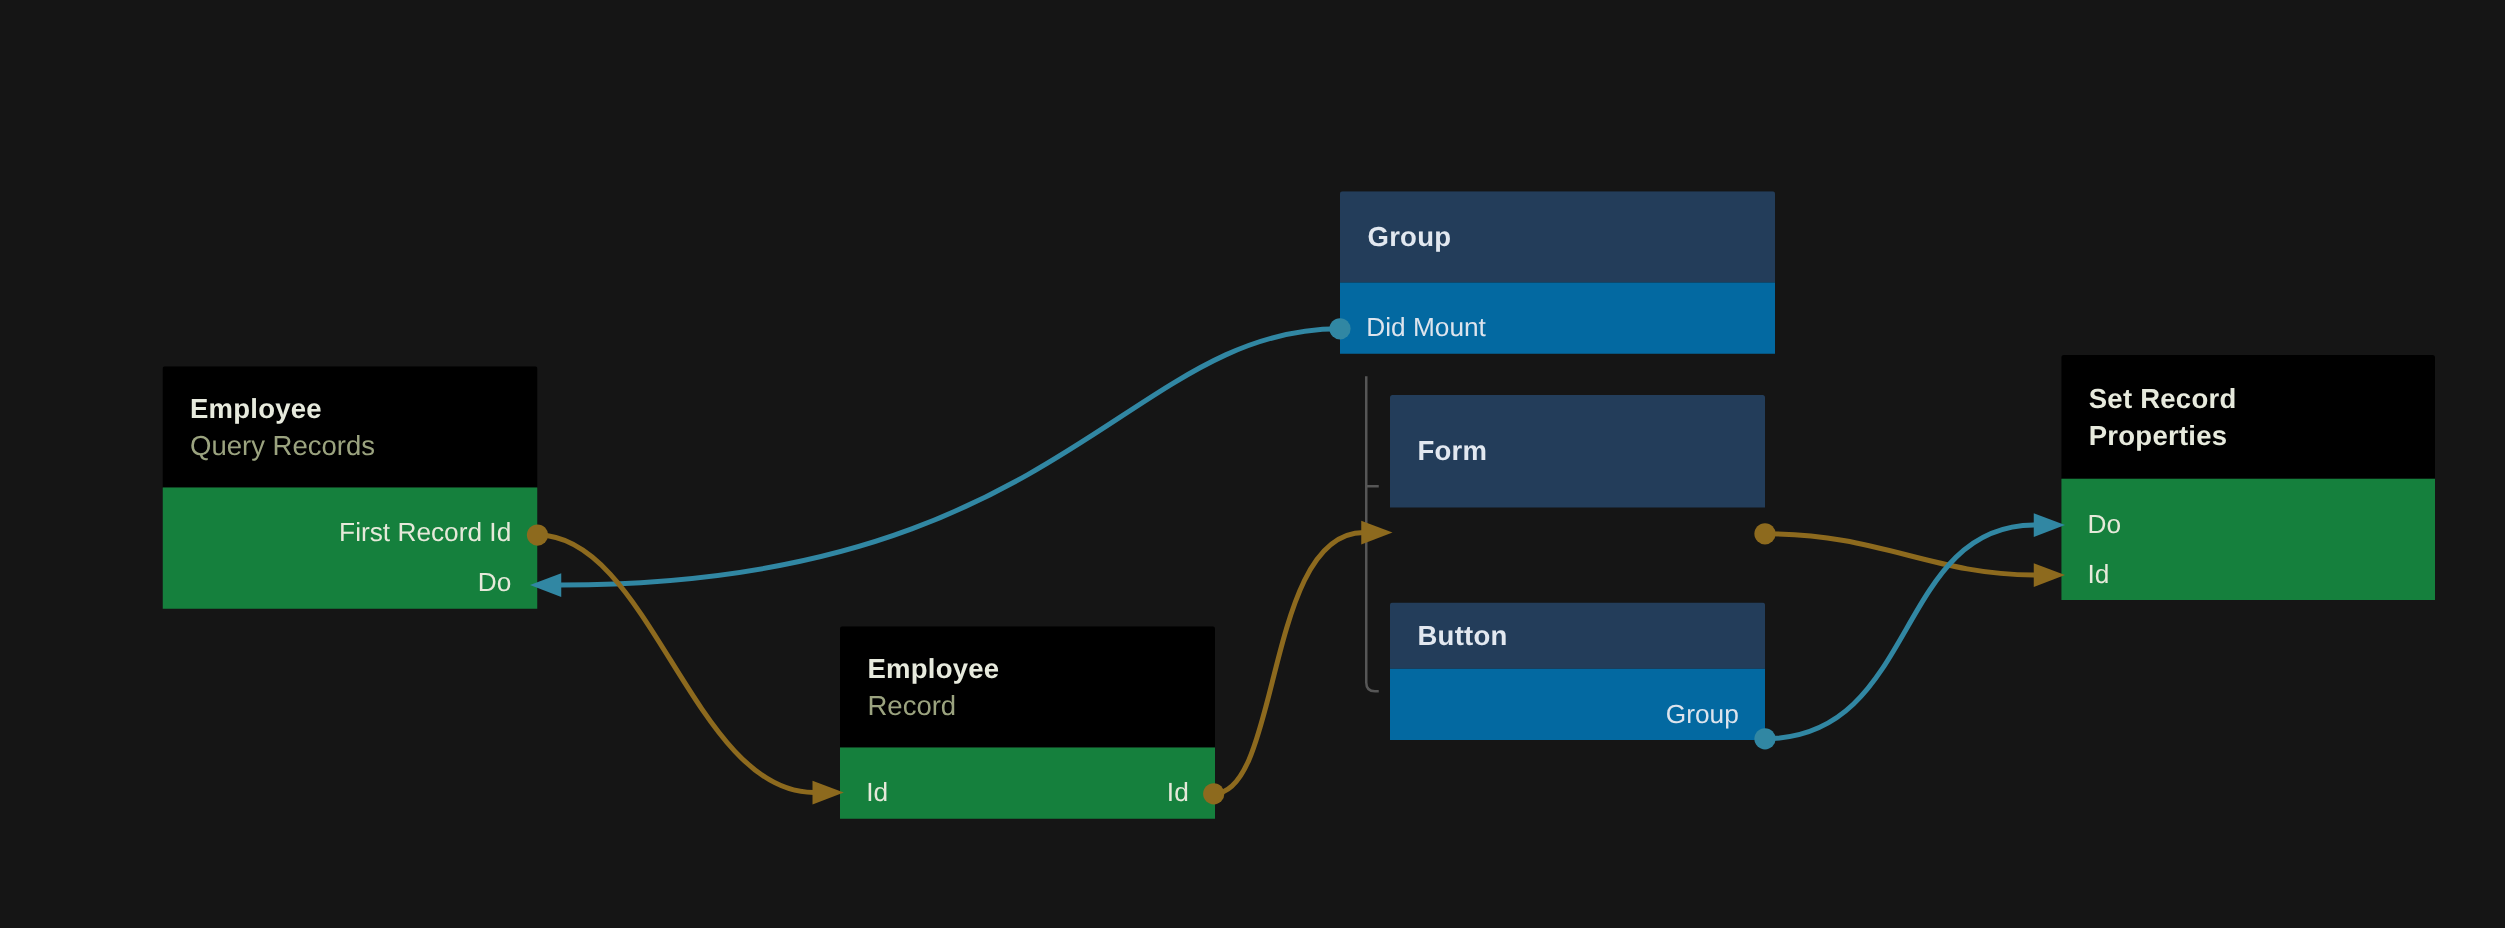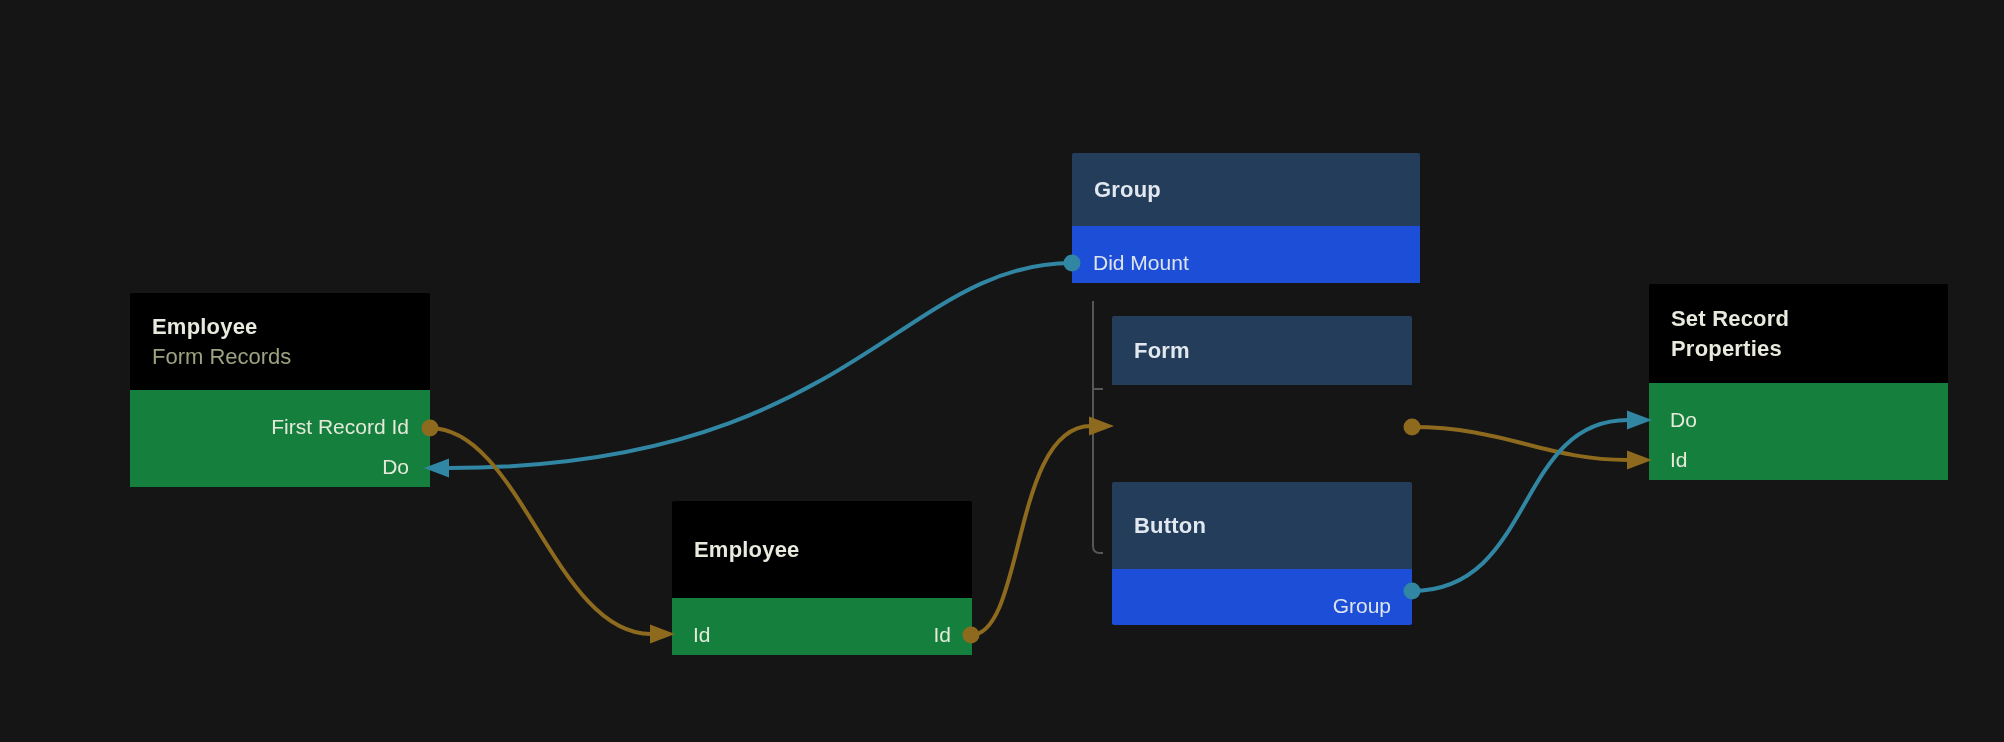"Did Mount" .blue .node-body { background: #1d4ed8 -> #0369a1 }
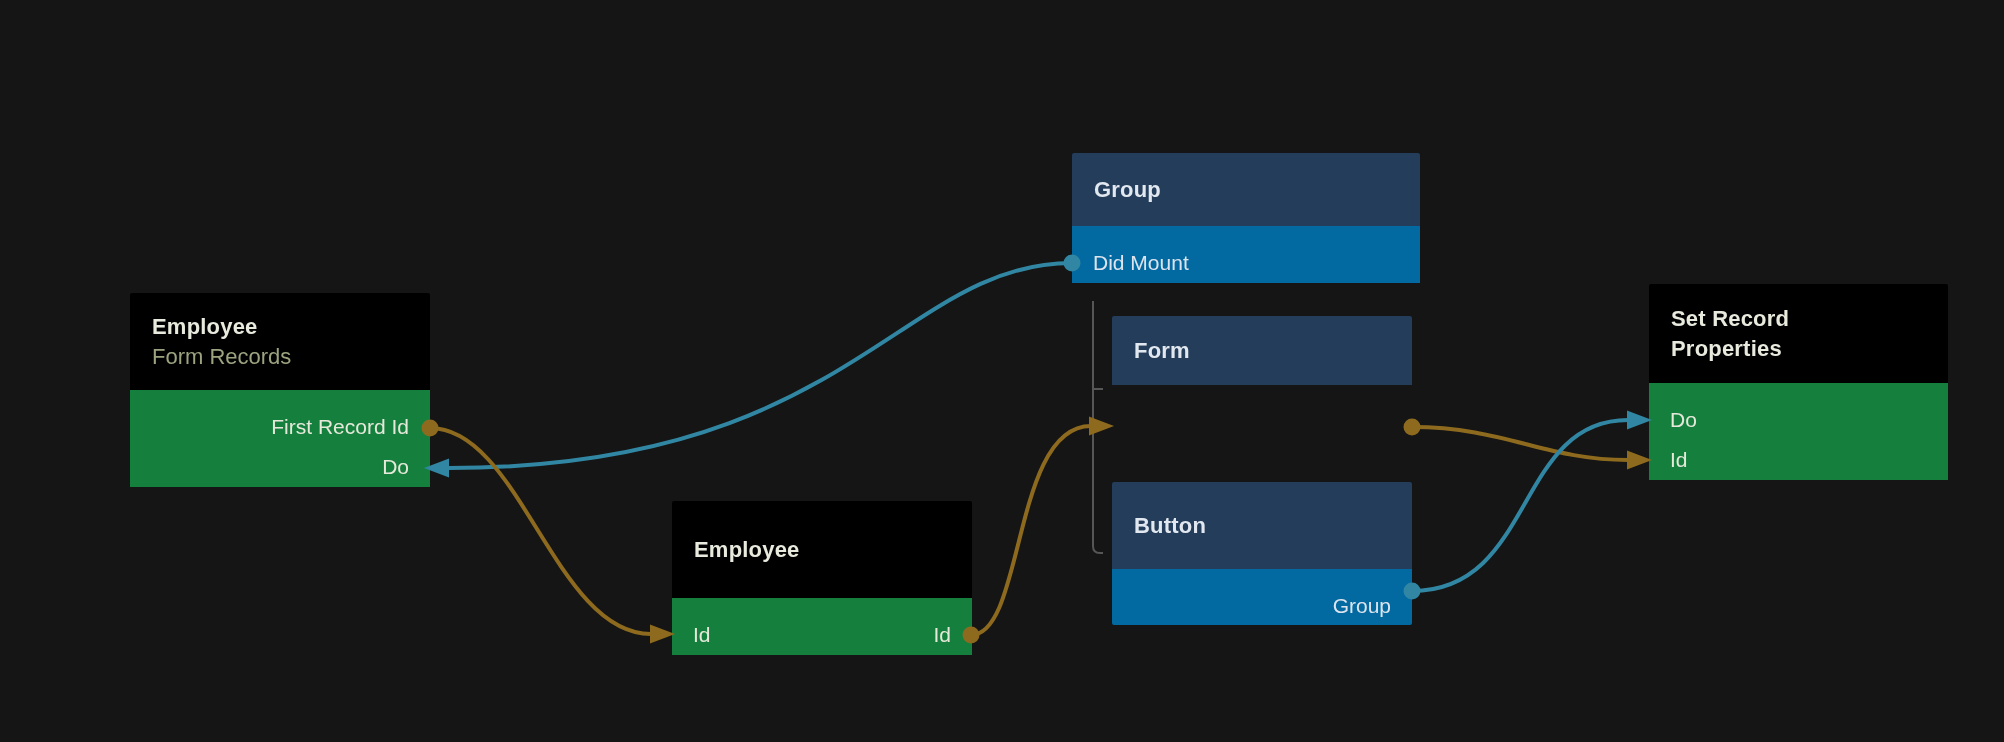"Form Records" div.node-subtitle { text: Form -> Query }
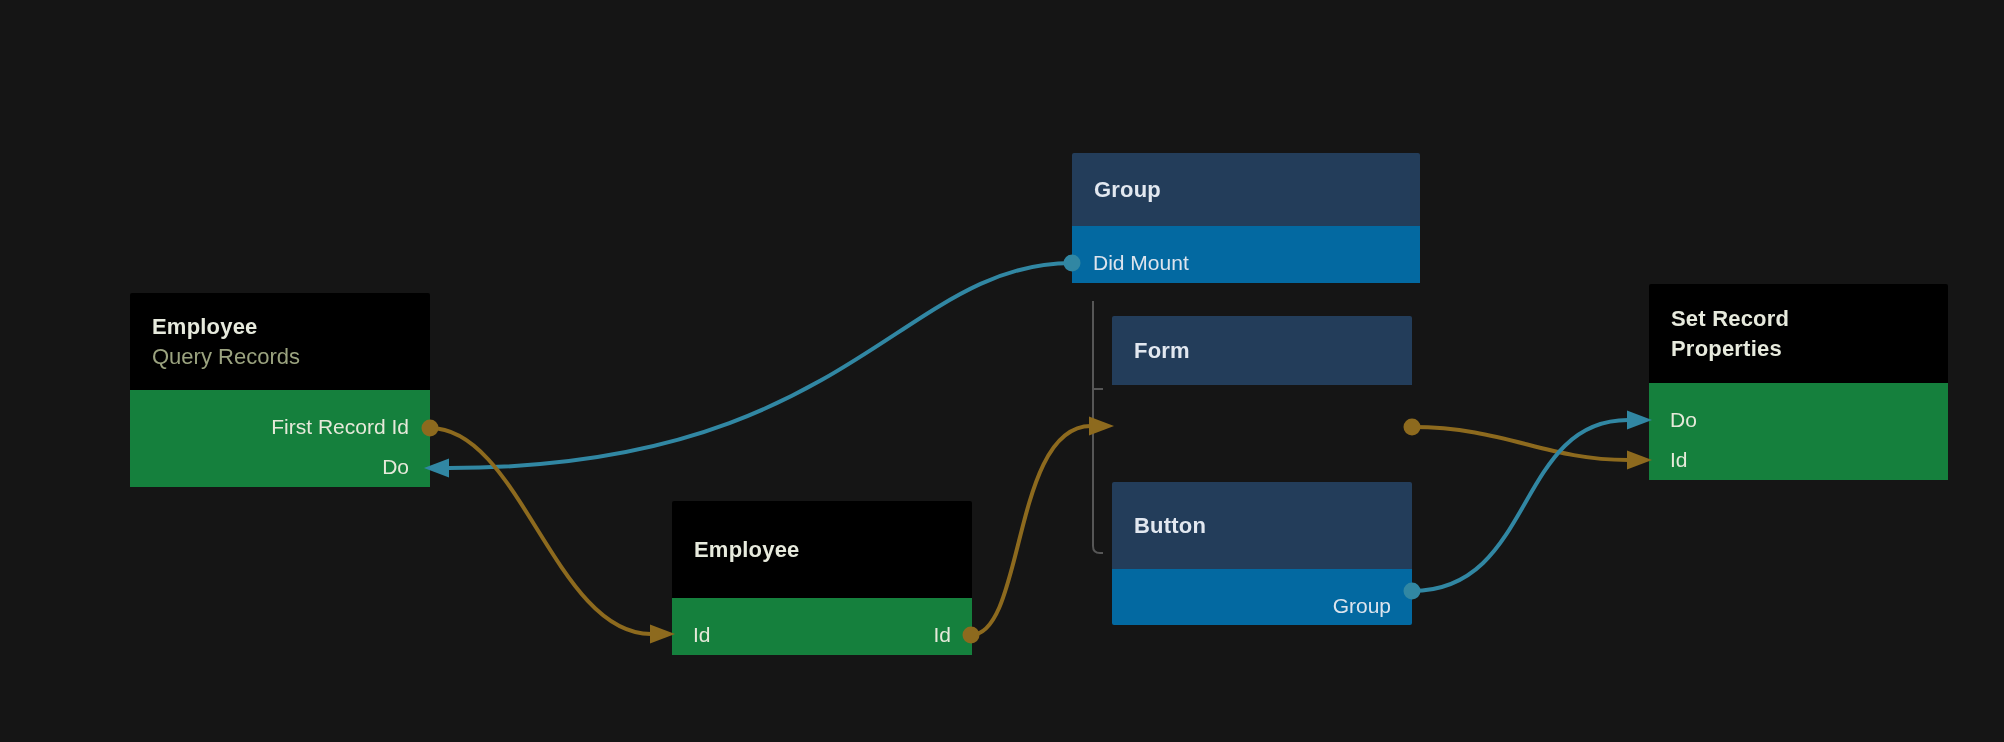"Form" .n3 .node-header { height: 69px -> 90px }
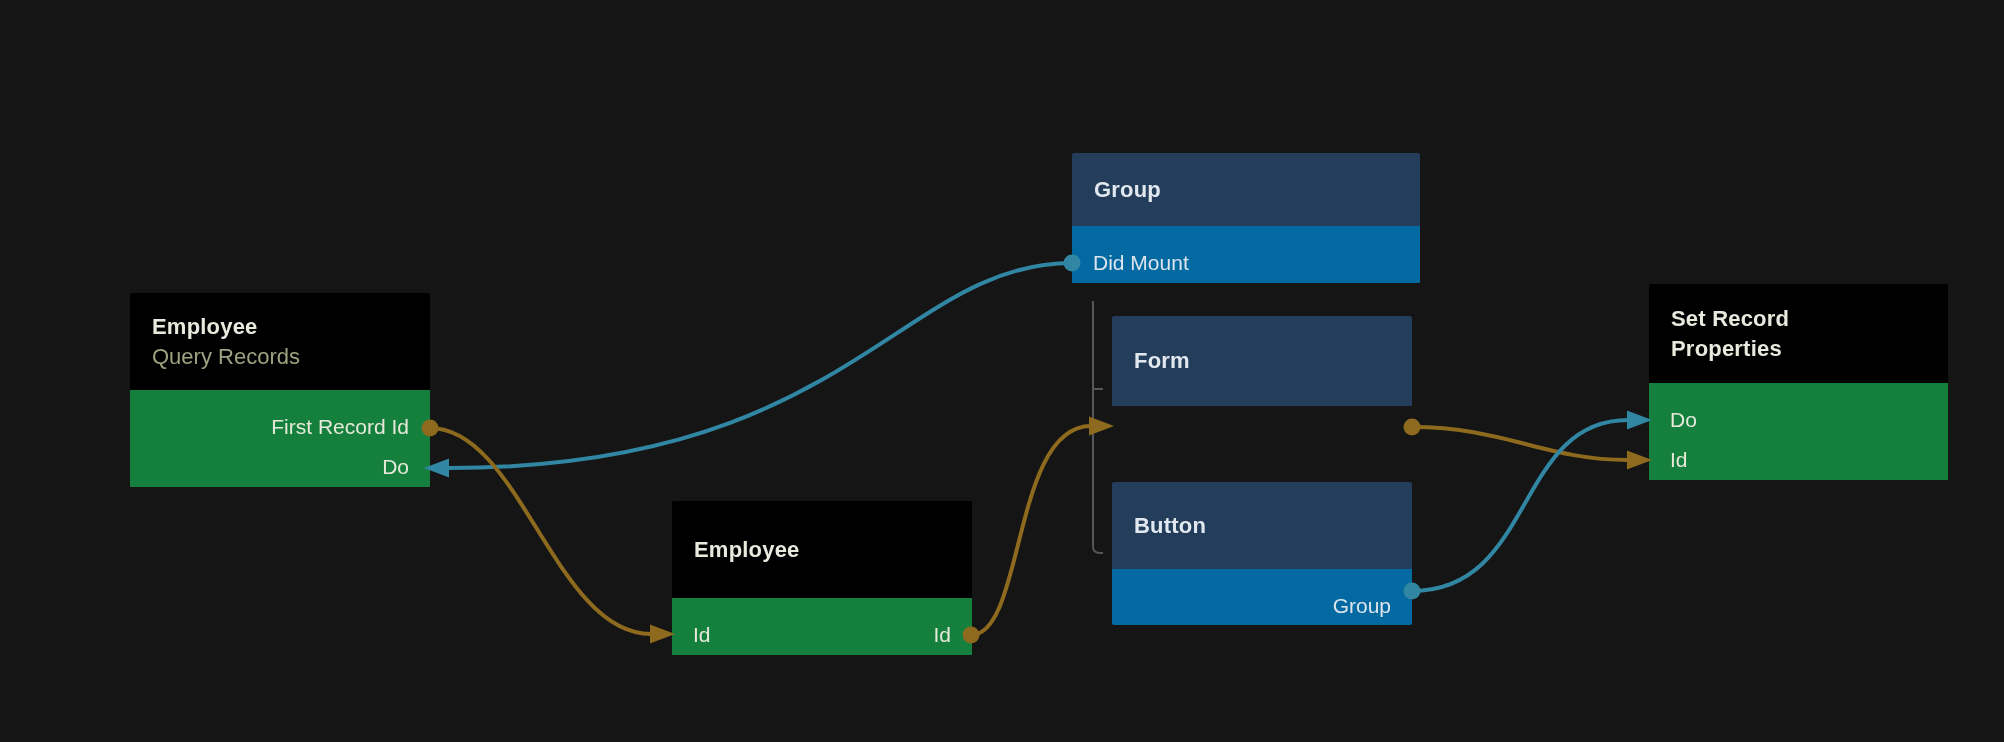"Button" .n4 .node-header { height: 87px -> 53px }
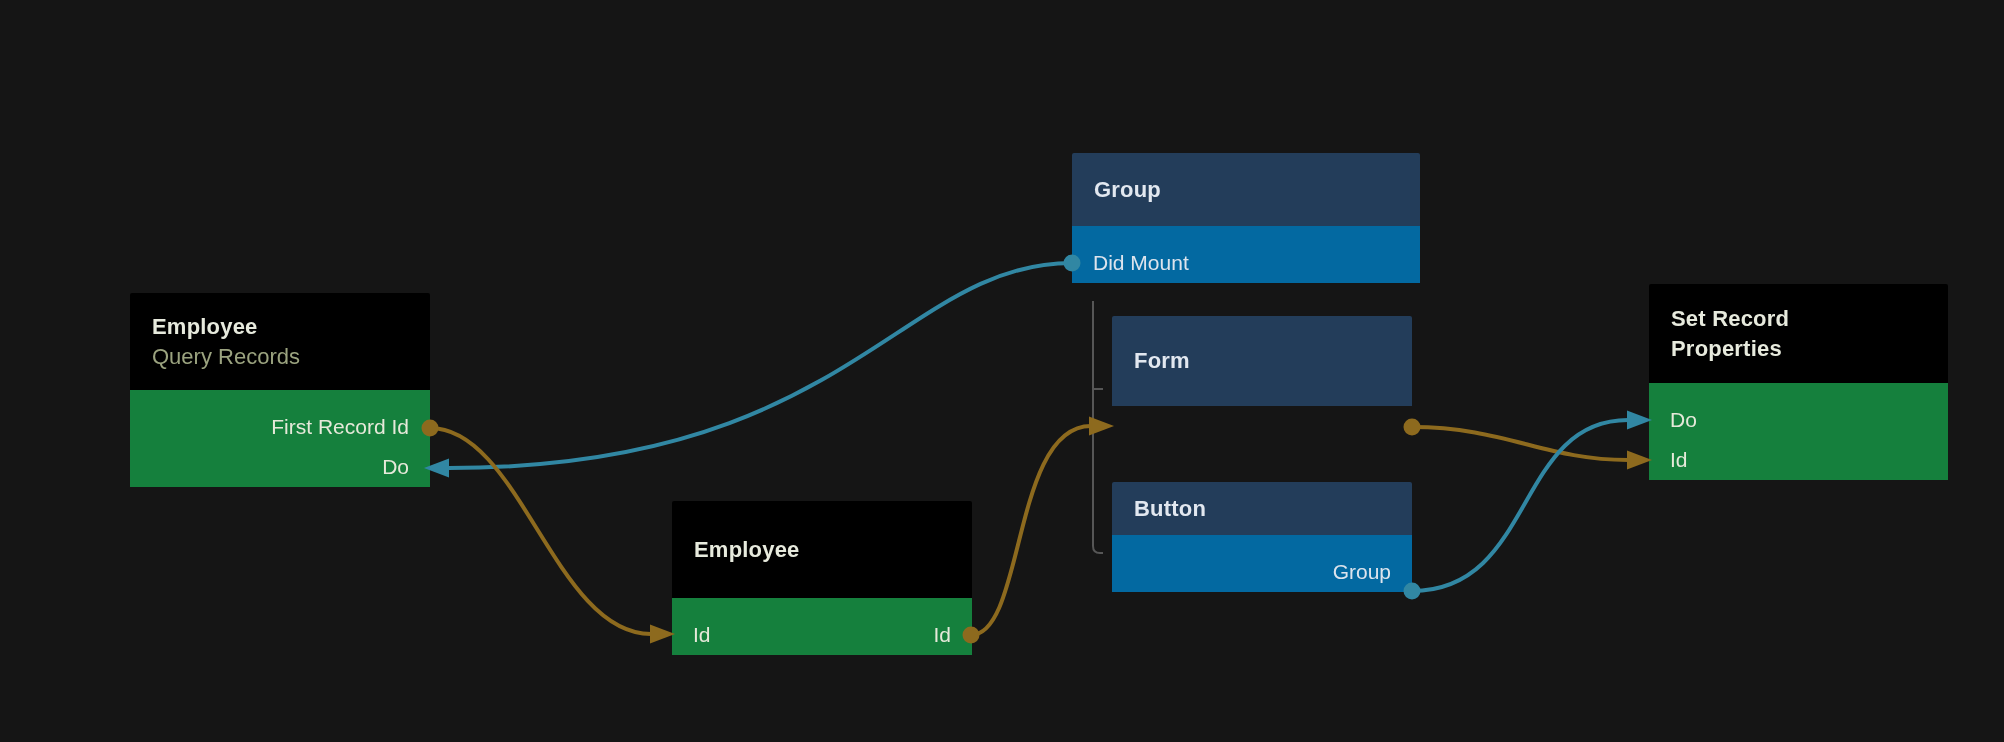"Record" div.node-subtitle { html: none -> <div>Record</div> }
